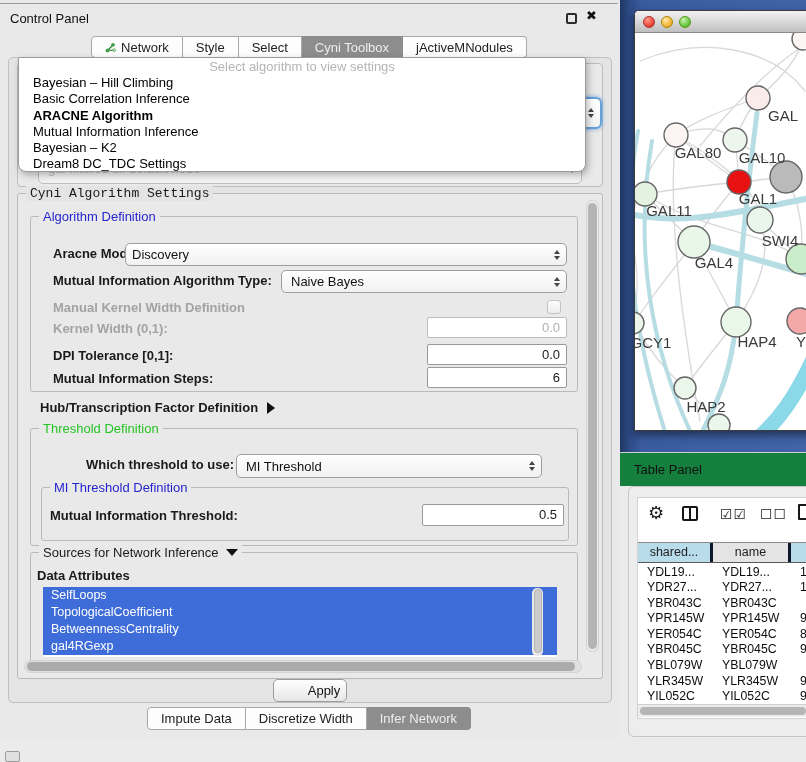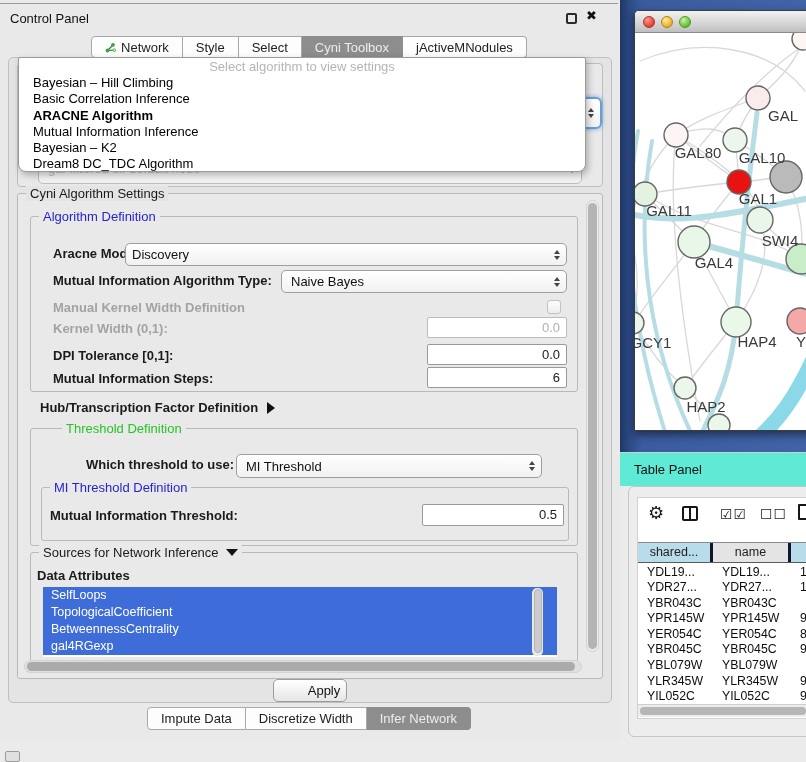"Dream8 DC_TDC Algorithm" div.dd-item { text: Algorithm -> Settings }
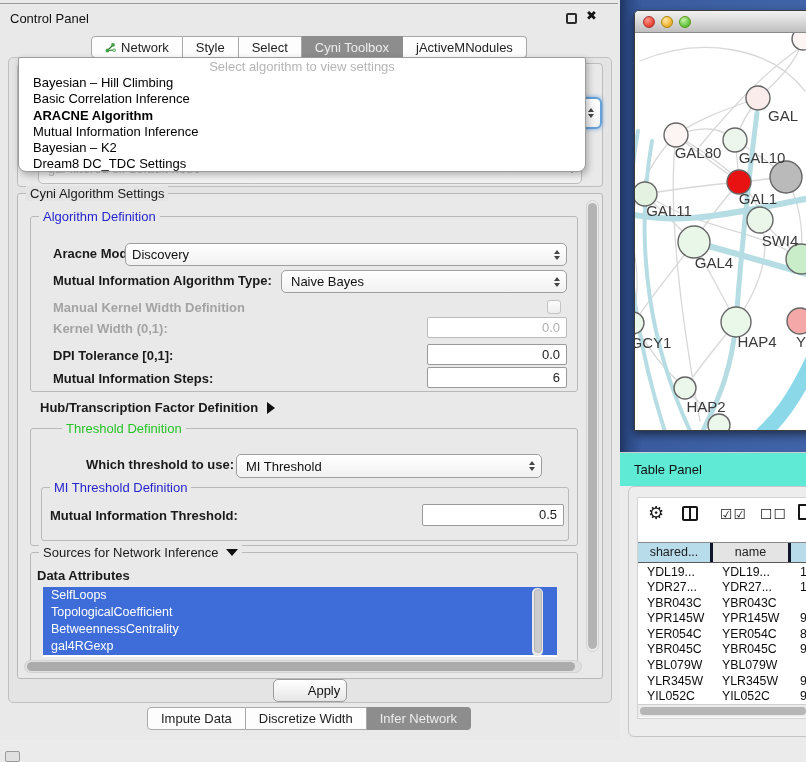"Cyni Algorithm Settings" .tlabel.on-pane { font-family: none -> Liberation Mono, monospace }
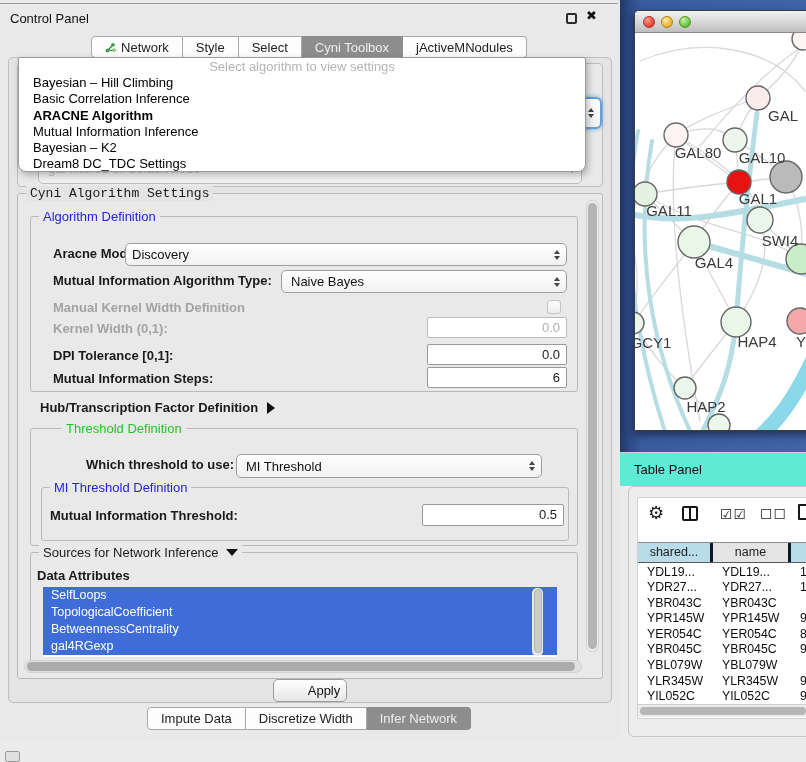"Threshold Definition" .lbl-green { margin-left: 23px -> none }
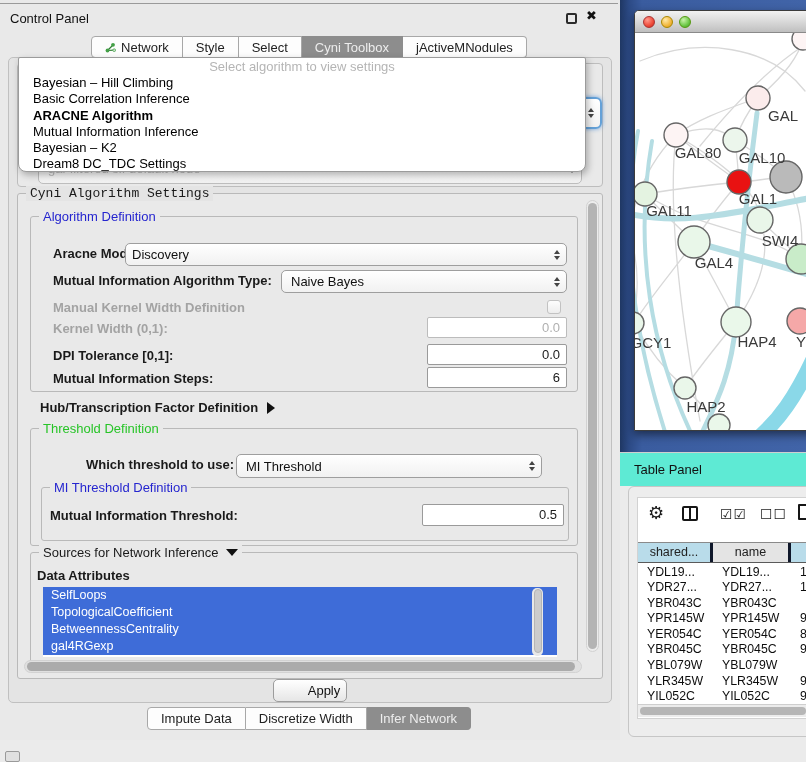"Table Panel" .tp-header { background: #5eead4 -> #15803d }
